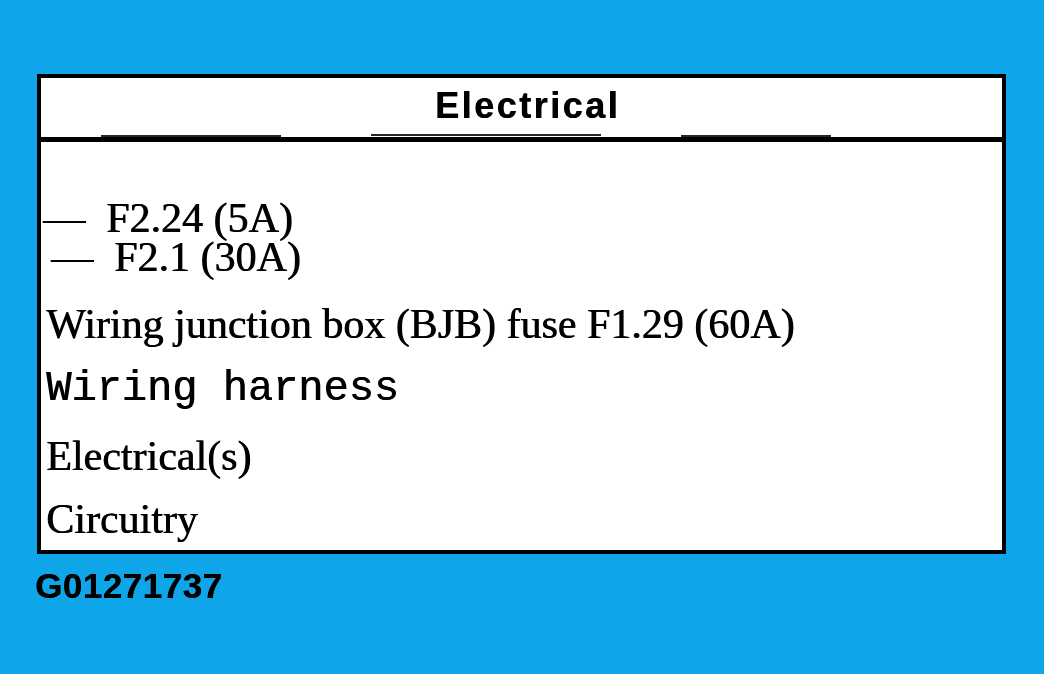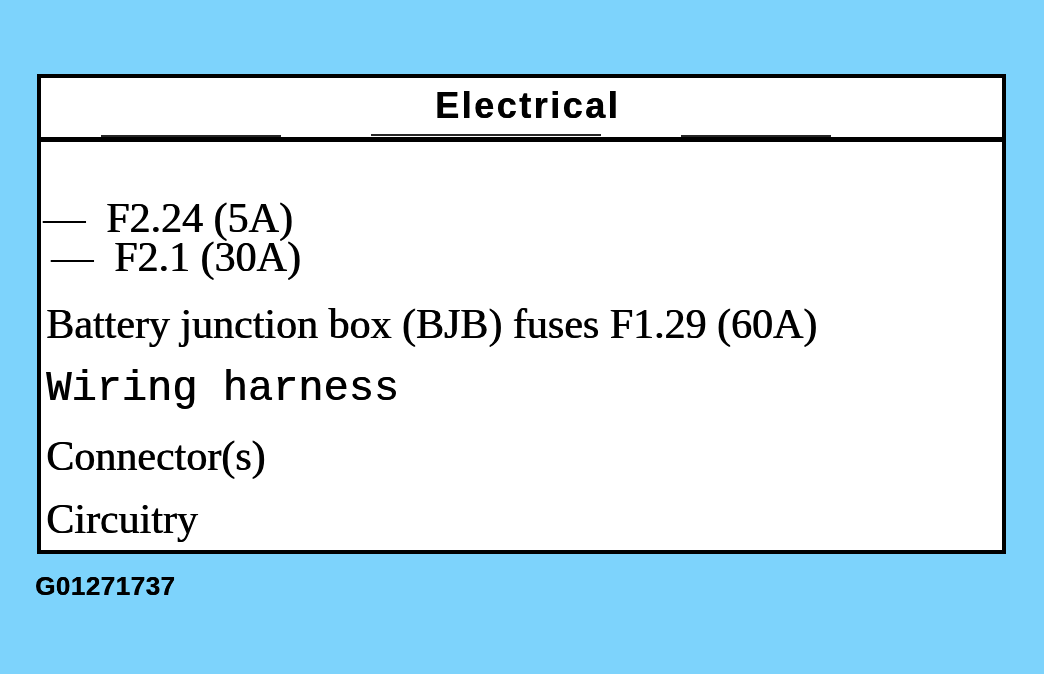"Electrical" .page { background: #7dd3fc -> #0ea5e9 }
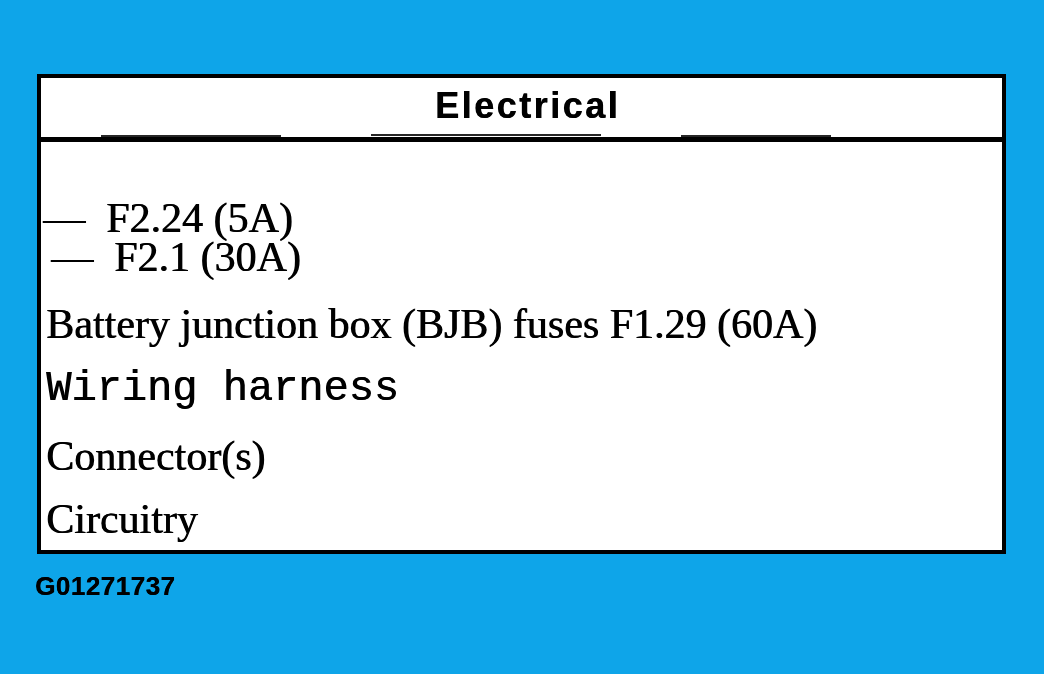"Battery junction box (BJB) fuses" div.row { text: Battery junction box (BJB) fuses -> Wiring junction box (BJB) fuse }
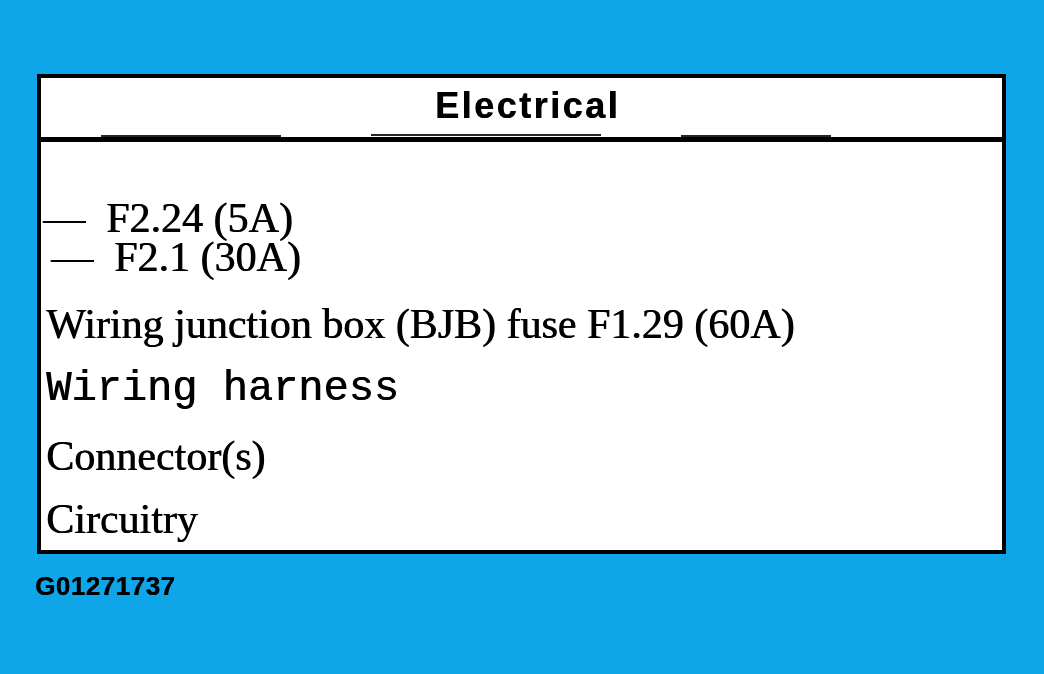"Connector(s)" div.row { text: Connector -> Electrical }
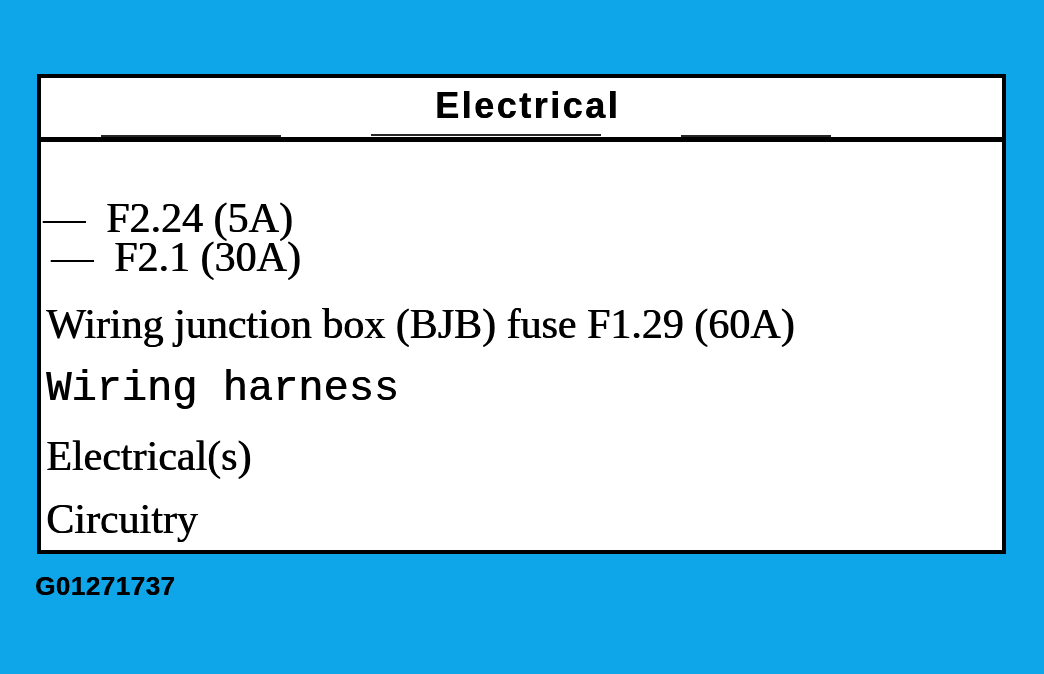"G01271737" .figure-id { font-size: 26px -> 35px }
